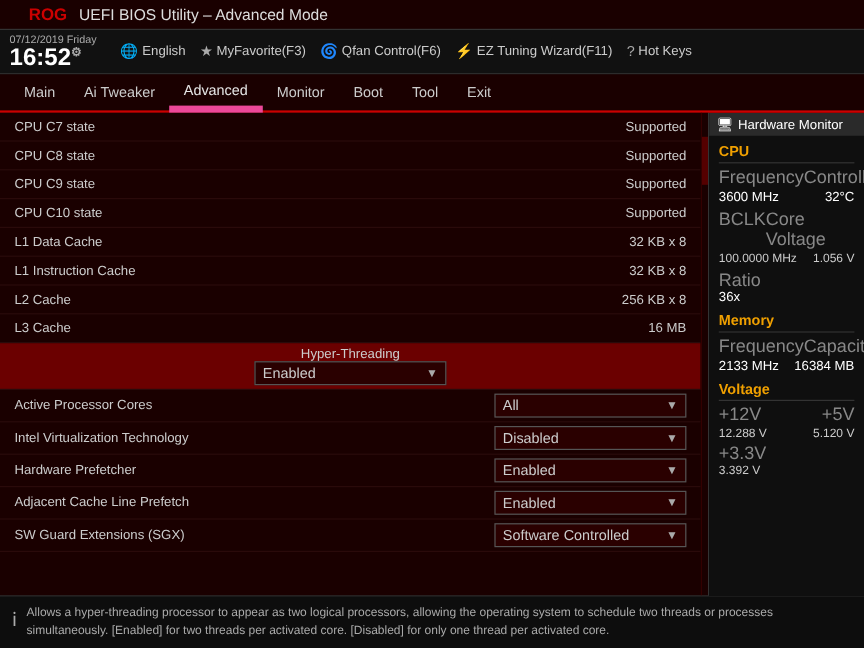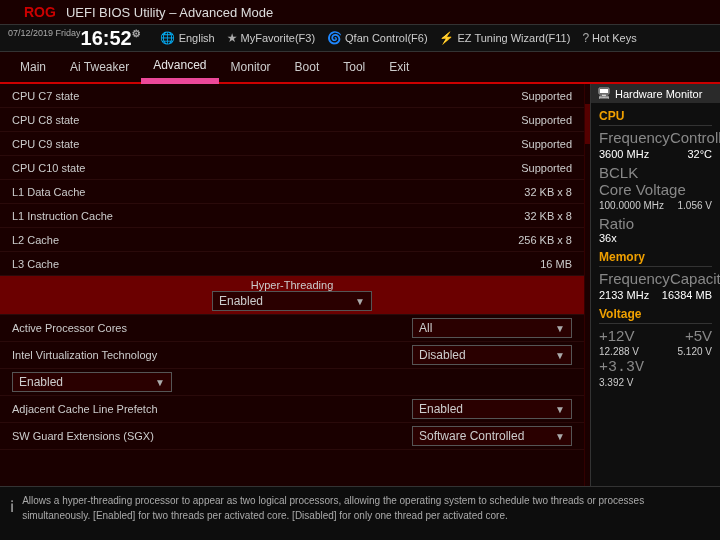"07/12/2019 Friday" .datetime-block { flex-direction: row -> column }
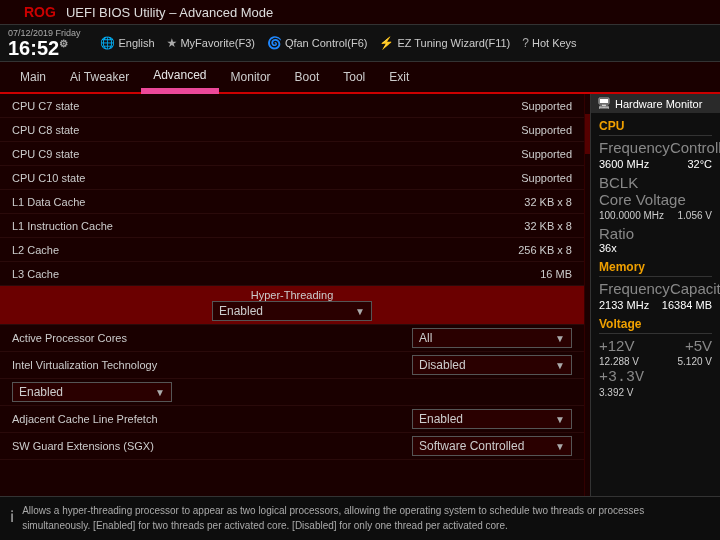"BCLK" div.hw-row { flex-direction: column -> none }
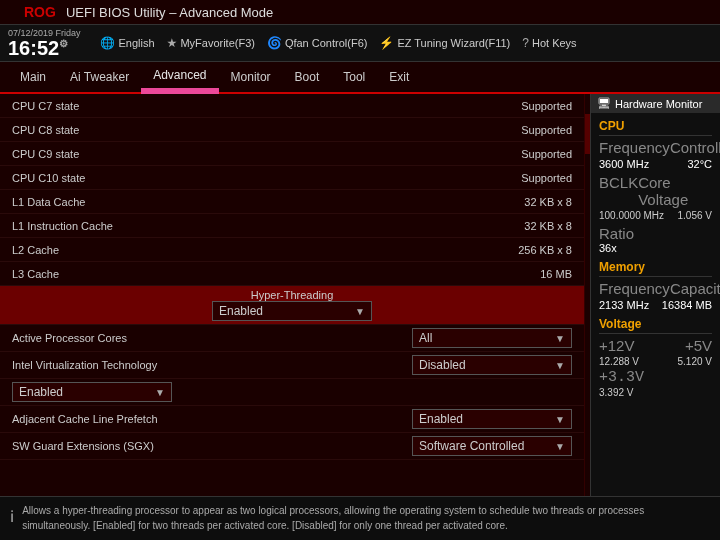"+3.3V" div { font-family: Liberation Mono, monospace -> none }
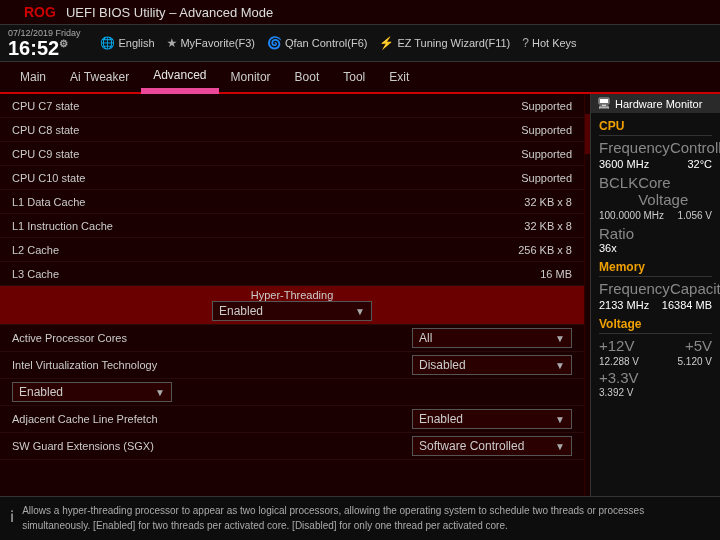"Hardware Prefetcher" span.row-label { html: none -> <span>Hardware Prefetcher</span> }
